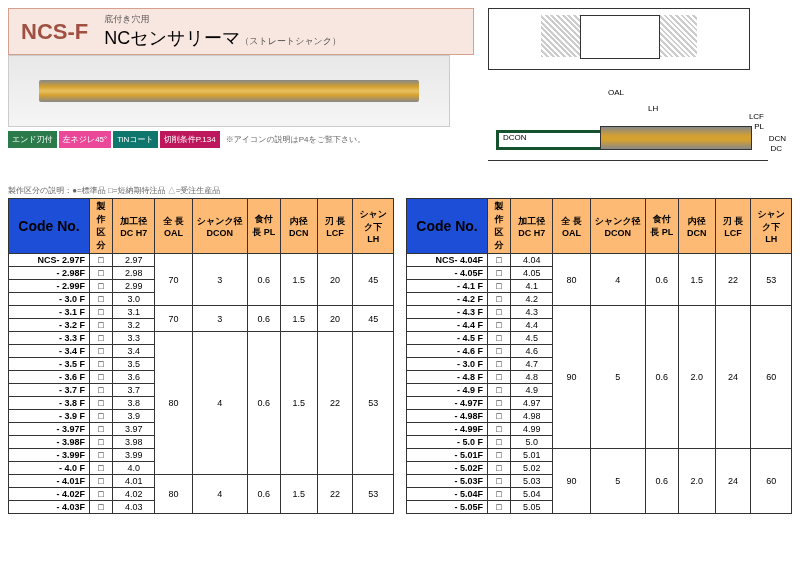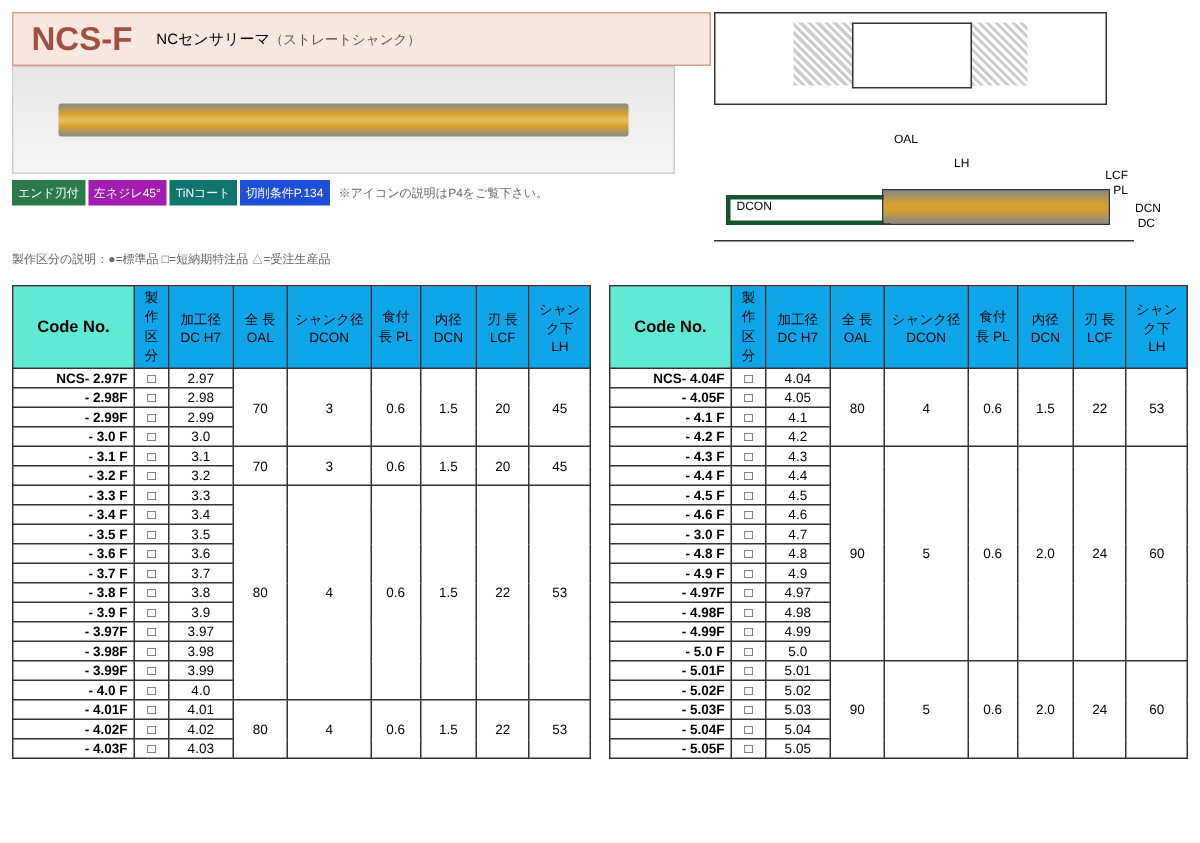"NCS-F" .header { gap: 8px -> 20px; margin-bottom: 6px -> 24px }
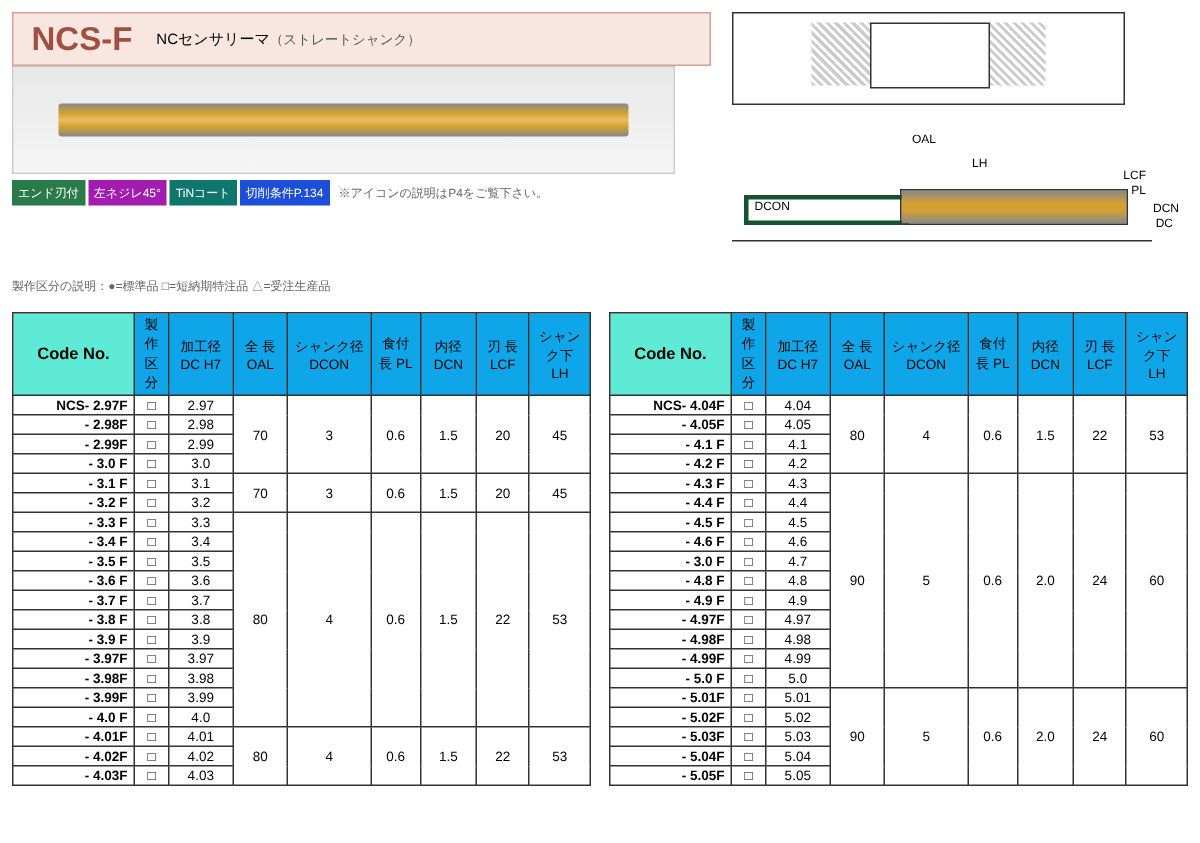"底付き穴用" div.jp-sub { html: none -> <div>底付き穴用</div> }
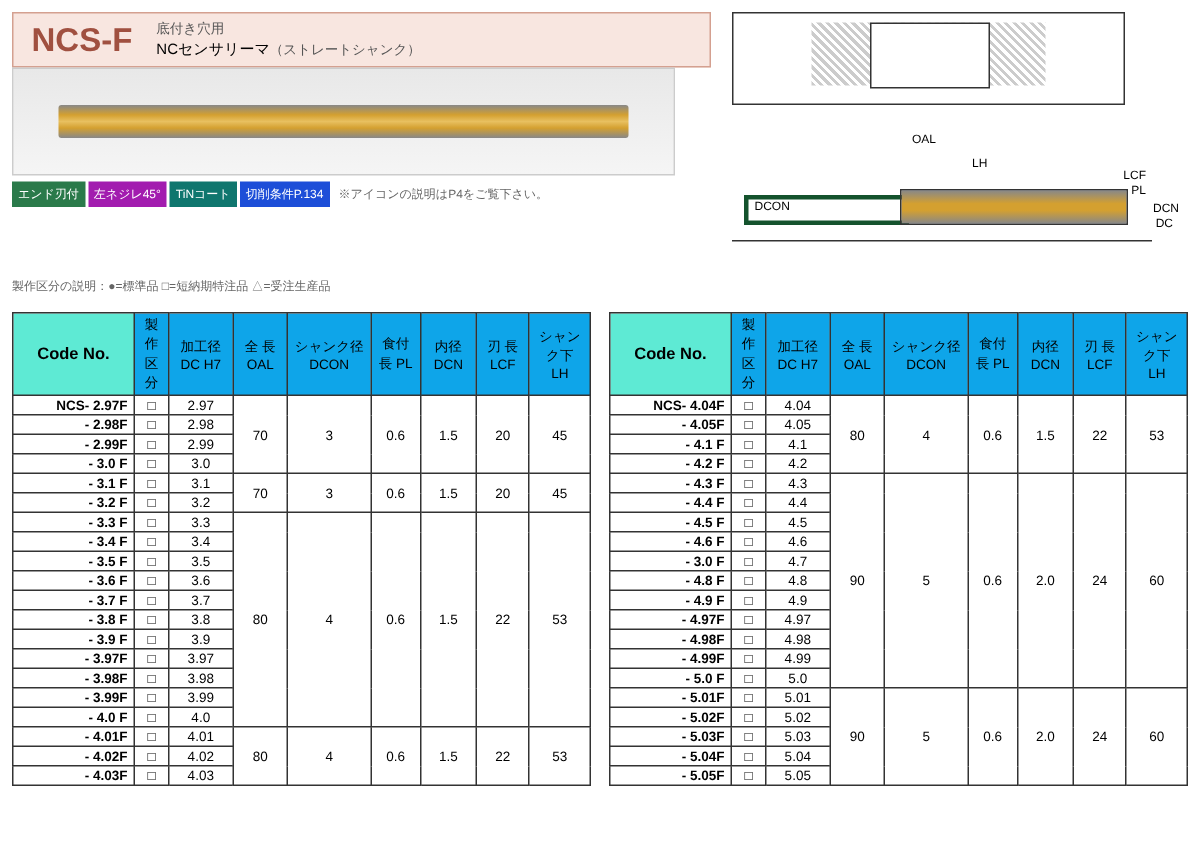"NCセンサリーマ" .jp-title { font-size: 10px -> 18px }
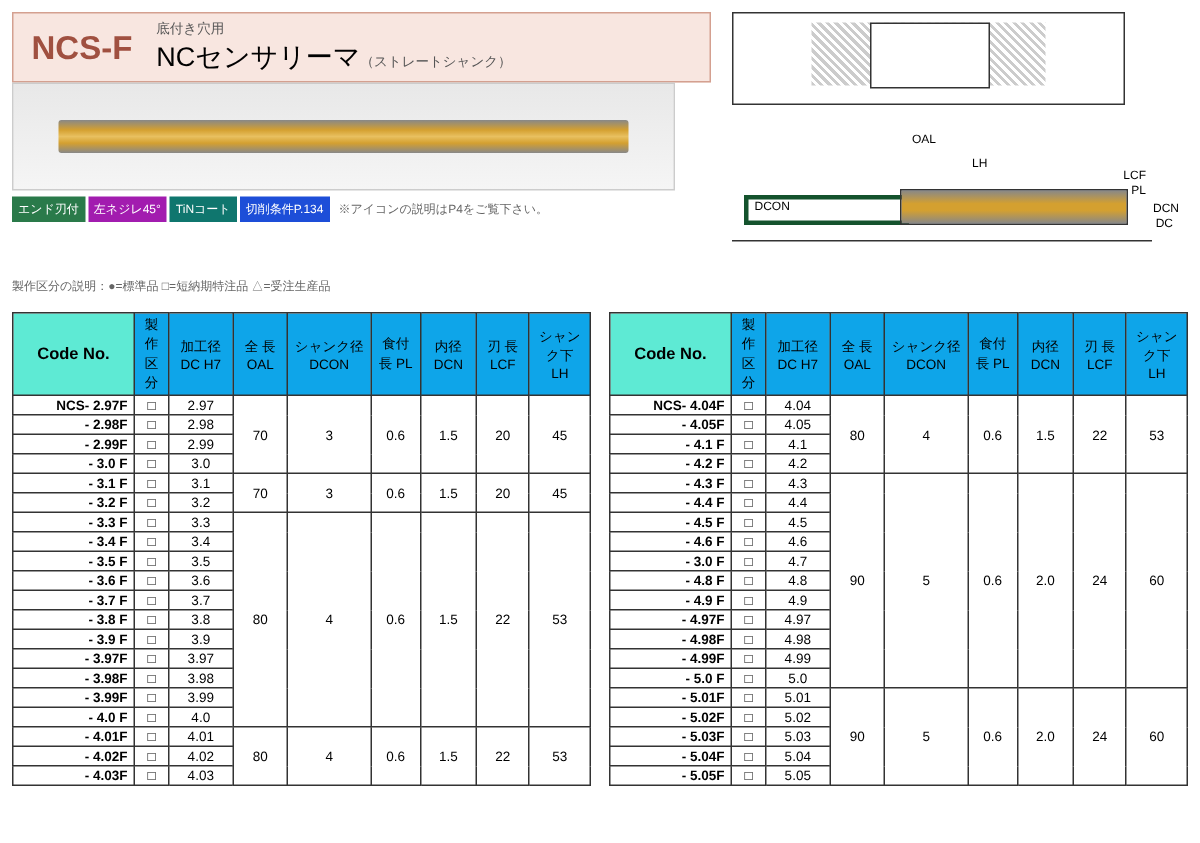"左ネジレ45°" .b2 { background: #a21caf -> #ec4899 }
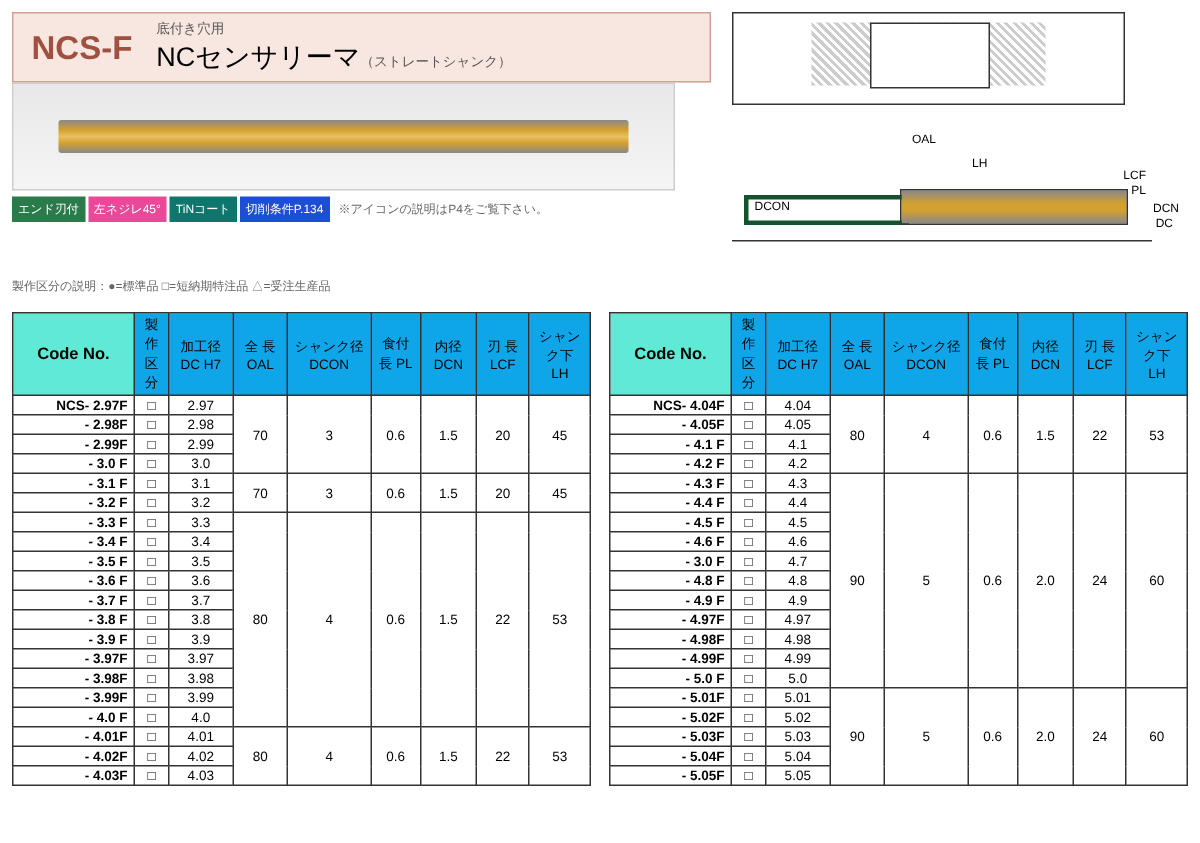"切削条件P.134" .b4 { background: #1d4ed8 -> #be185d }
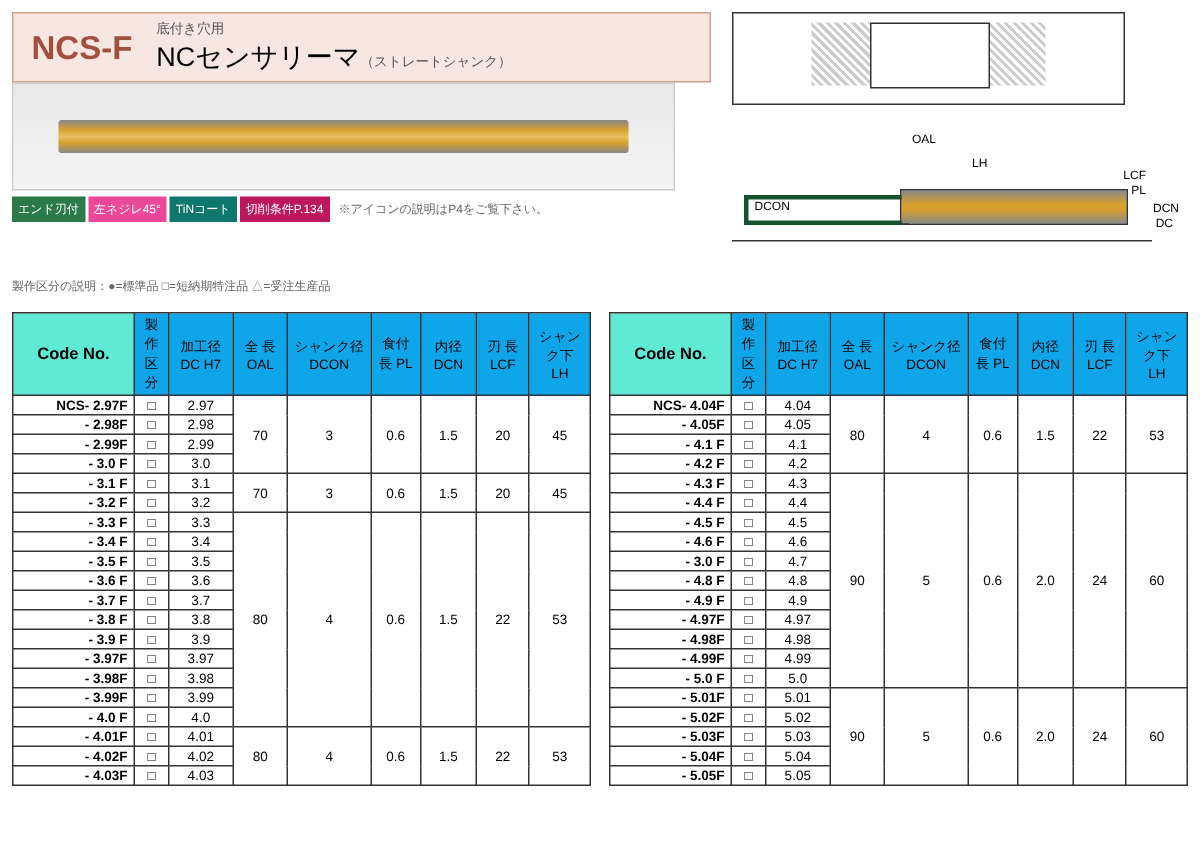"製作区分の説明：●=標準品 □=短納期特注品 △=受注生産品" .legend { margin-bottom: 12px -> 2px }
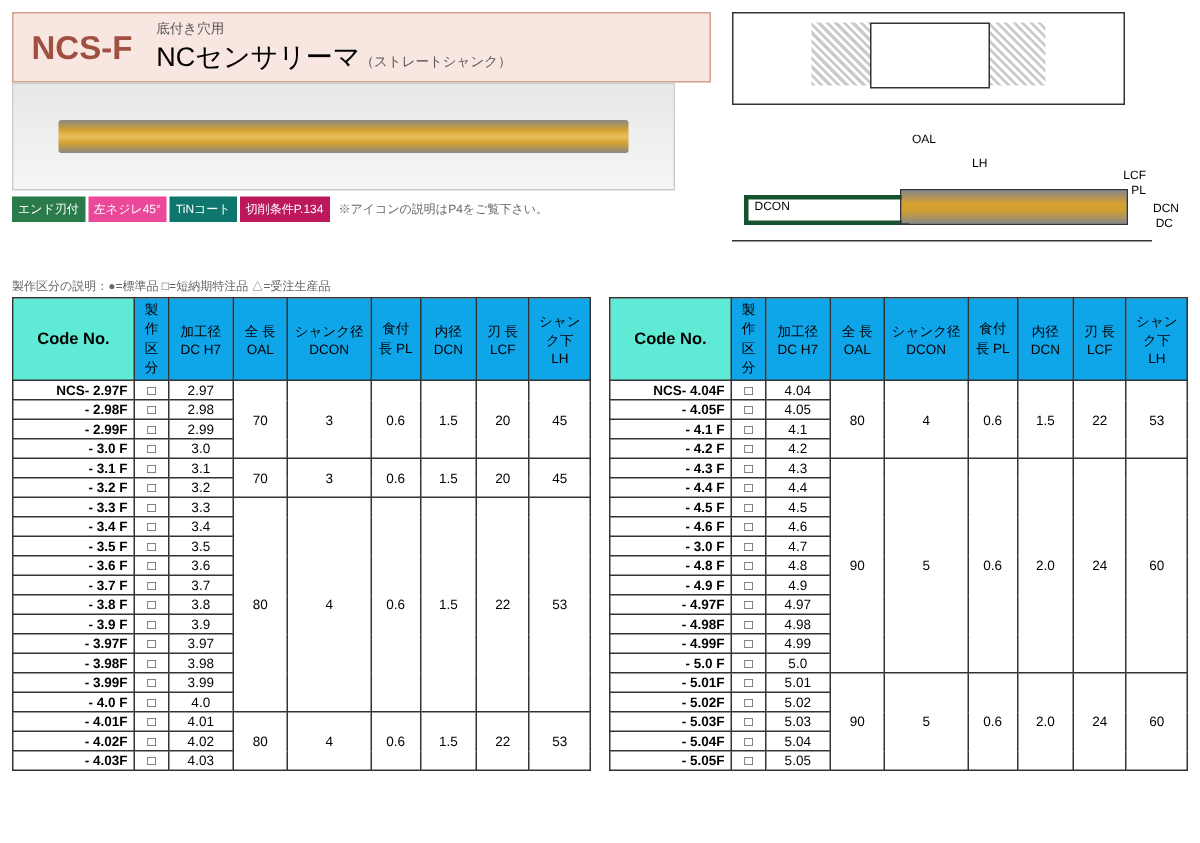"製作区分" th { background: #0ea5e9 -> #fdba74; font-weight: normal -> bold }
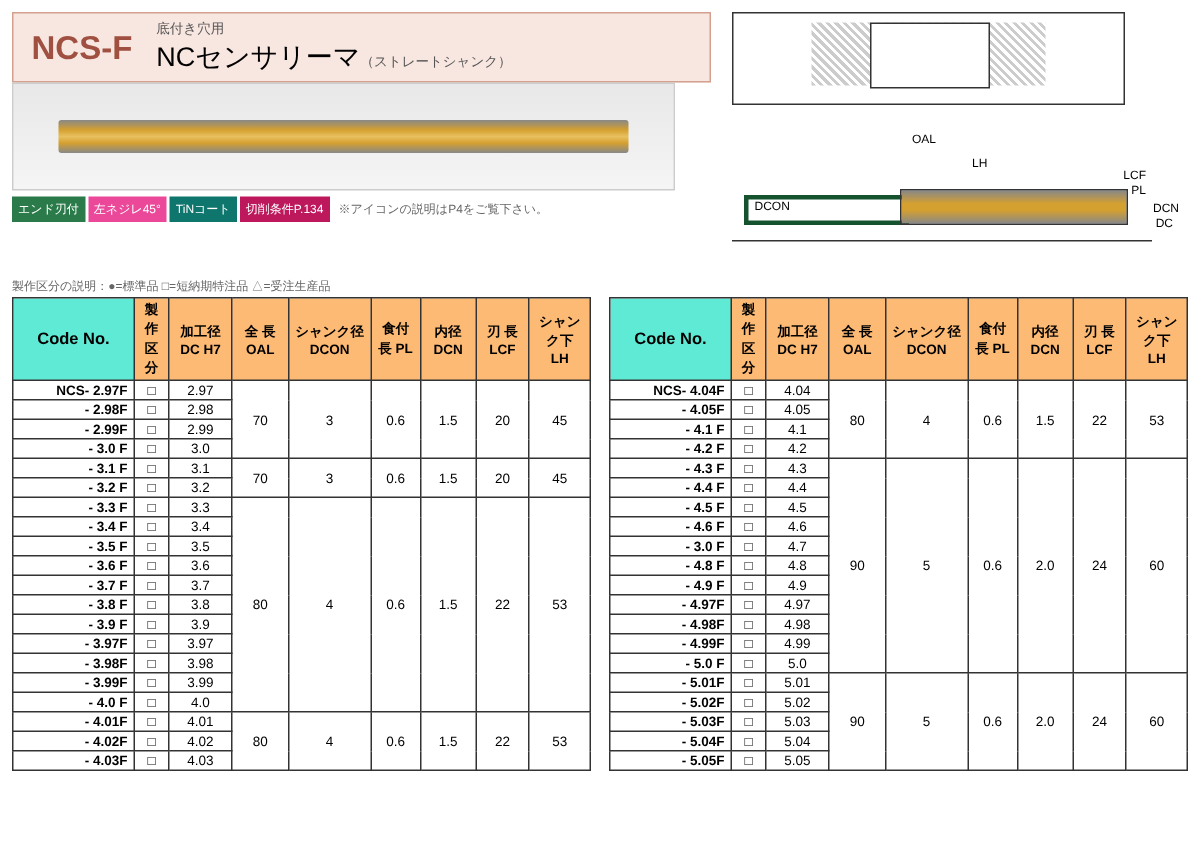"Code No." th.code-h { background: #5eead4 -> #1d4ed8; font-size: 11px -> 14px }
